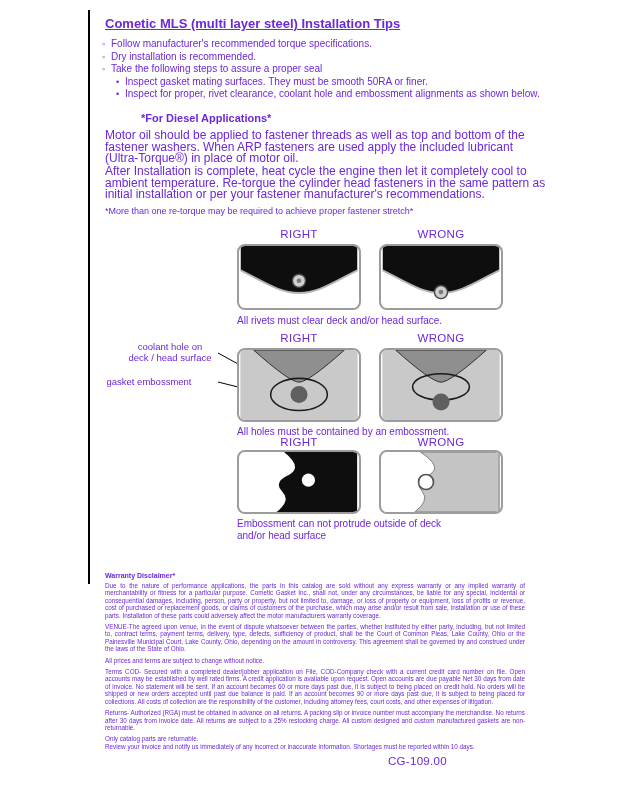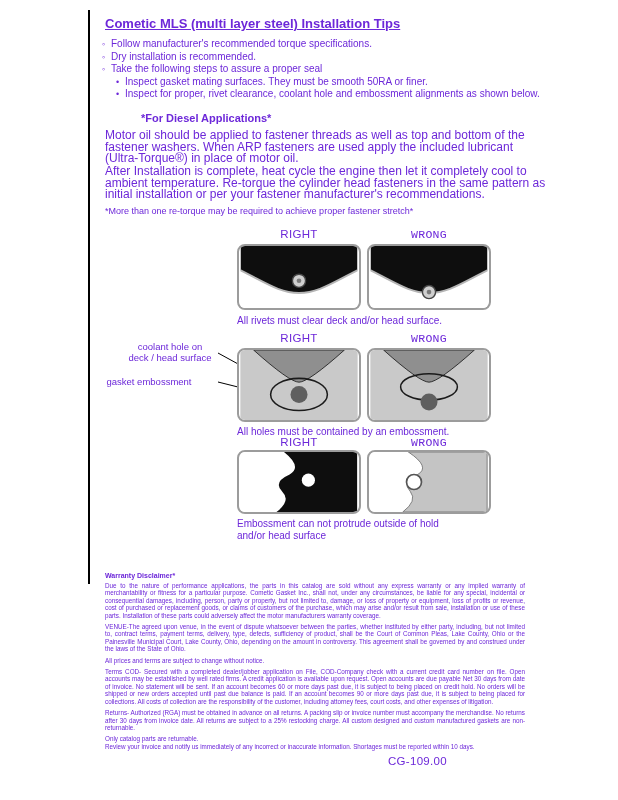"WRONG" .col-r { font-family: Liberation Mono, monospace -> none; left: 367px -> 379px }
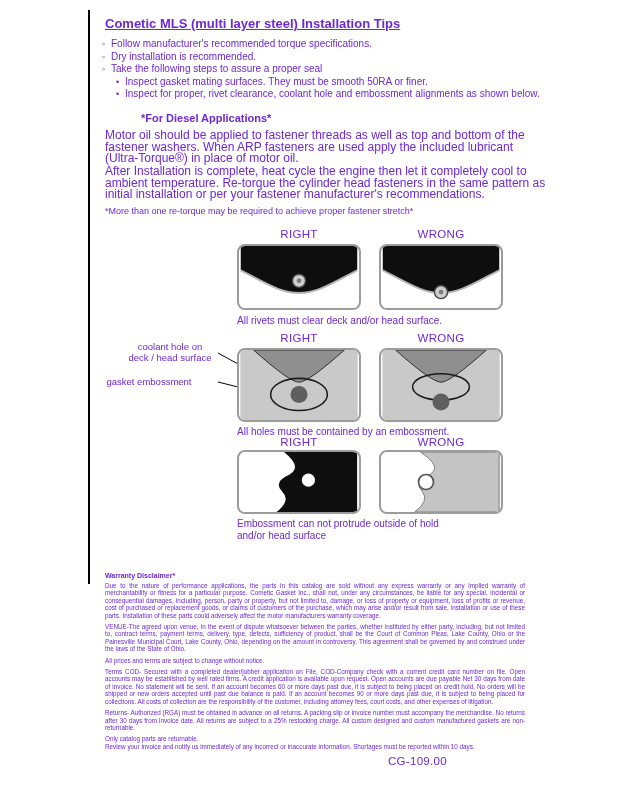"Embossment can not protrude outside" div.abs { text: hold -> deck }
